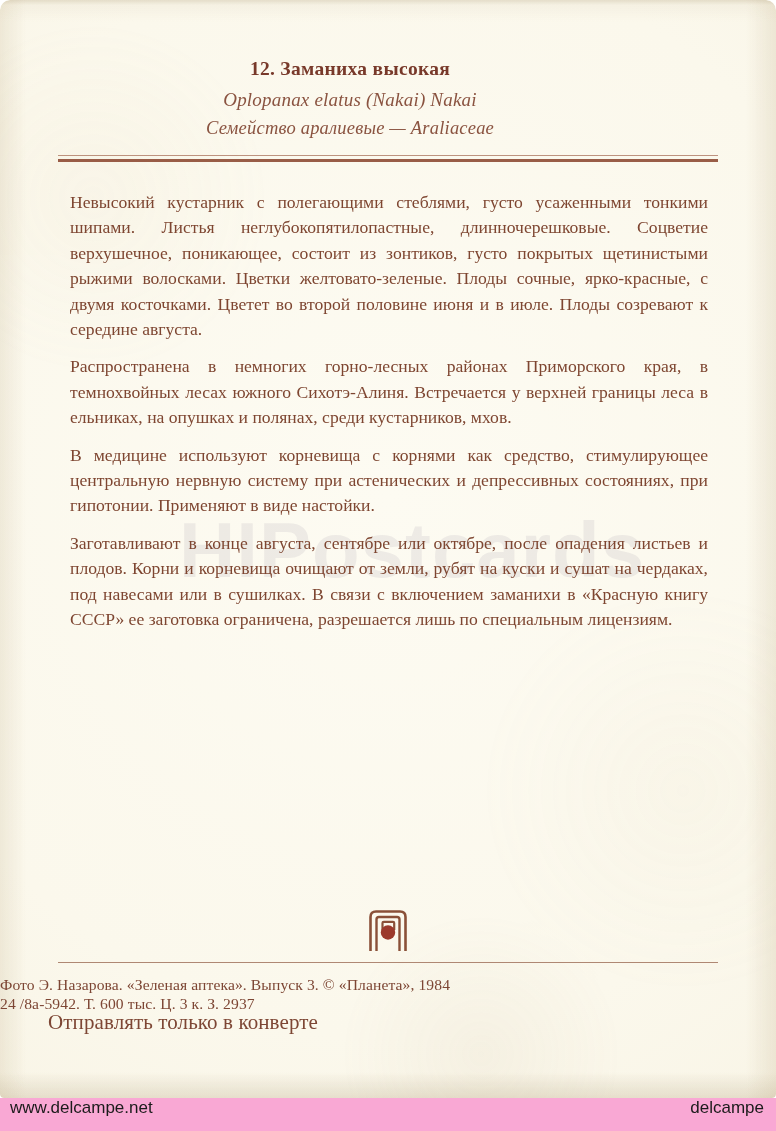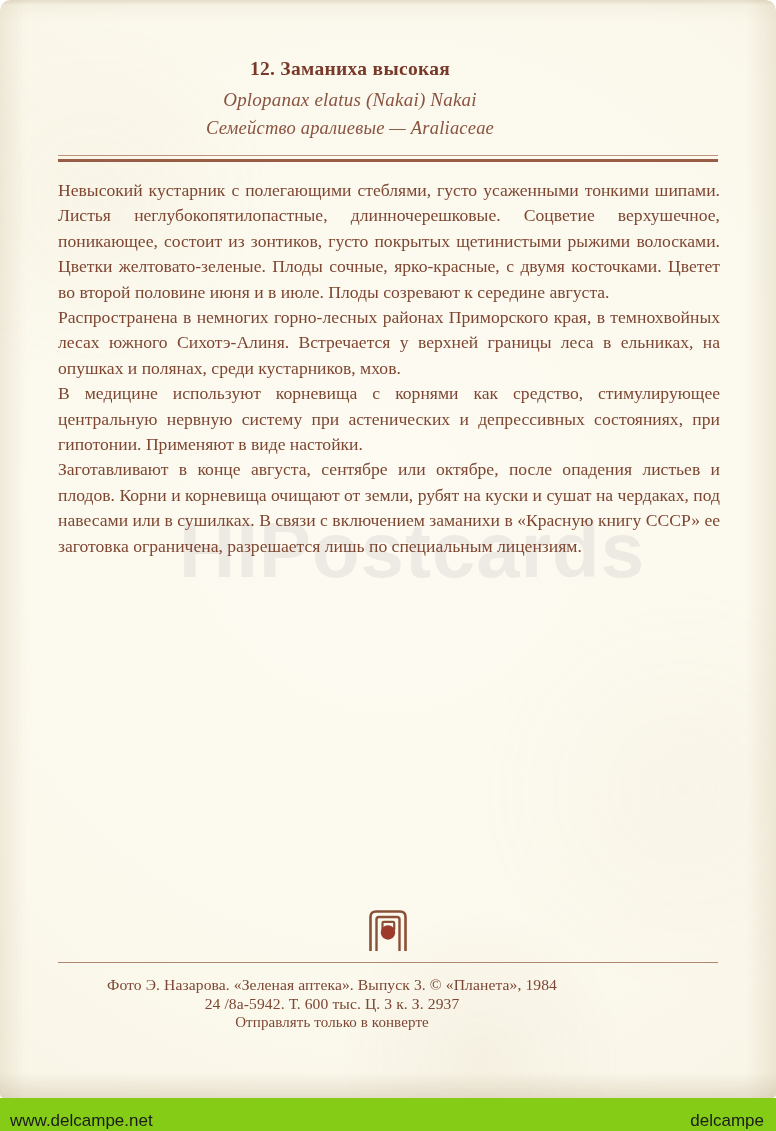"Невысокий кустарник с полегающими" .body-text p { margin: 0 -> 12px }
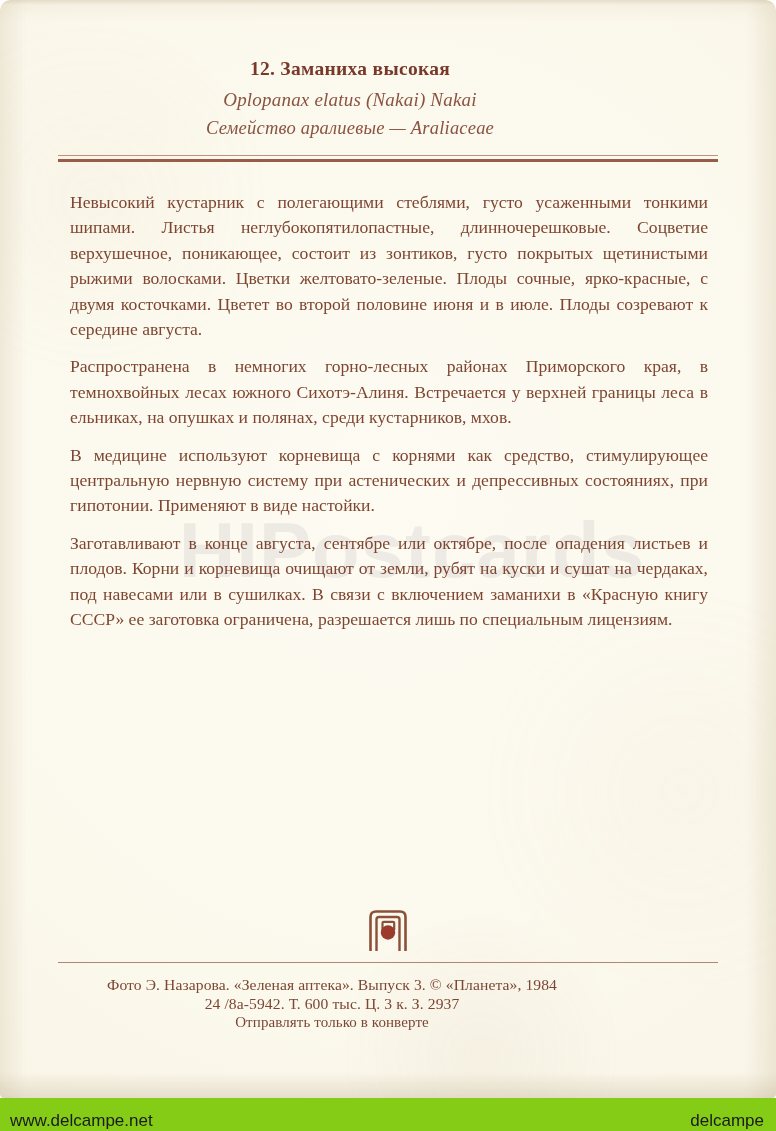"Фото Э. Назарова. «Зеленая аптека»." .footer { text-align: center -> left }
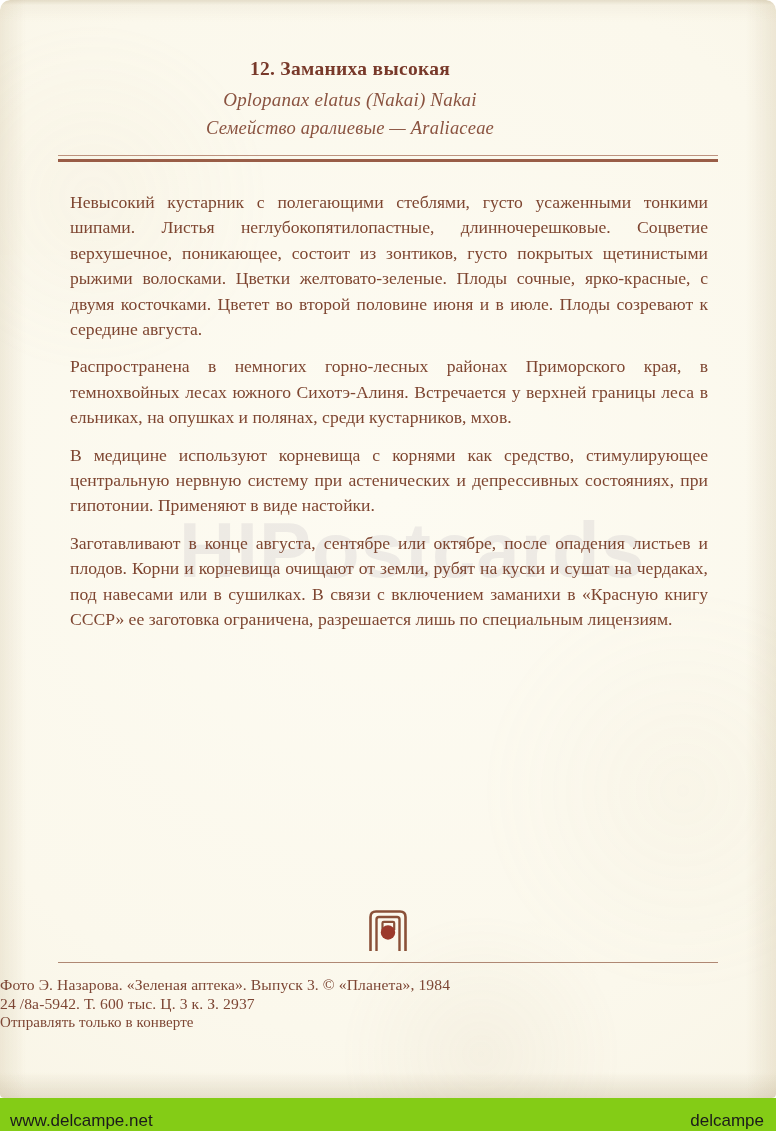"Отправлять только в конверте" .footer-line3 { font-size: 15px -> 21px; margin-left: none -> 48px }
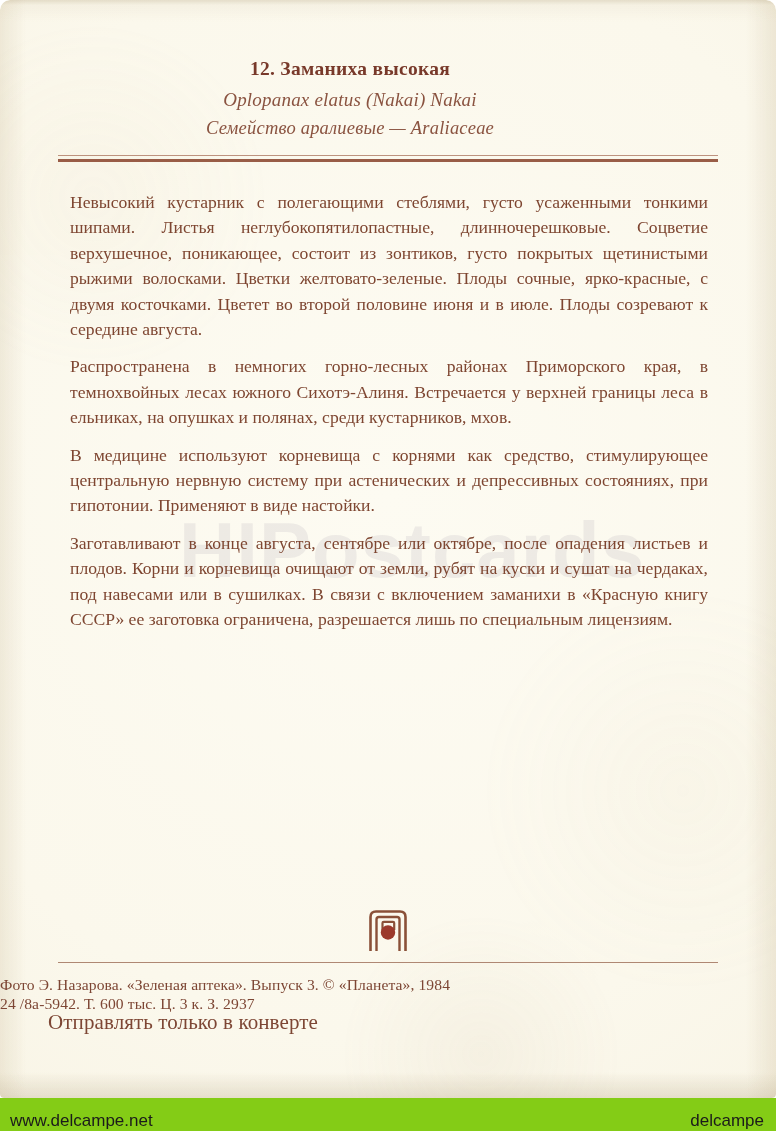"www.delcampe.net" .sitebar { align-items: flex-end -> flex-start; background: #84cc16 -> #f9a8d4 }
